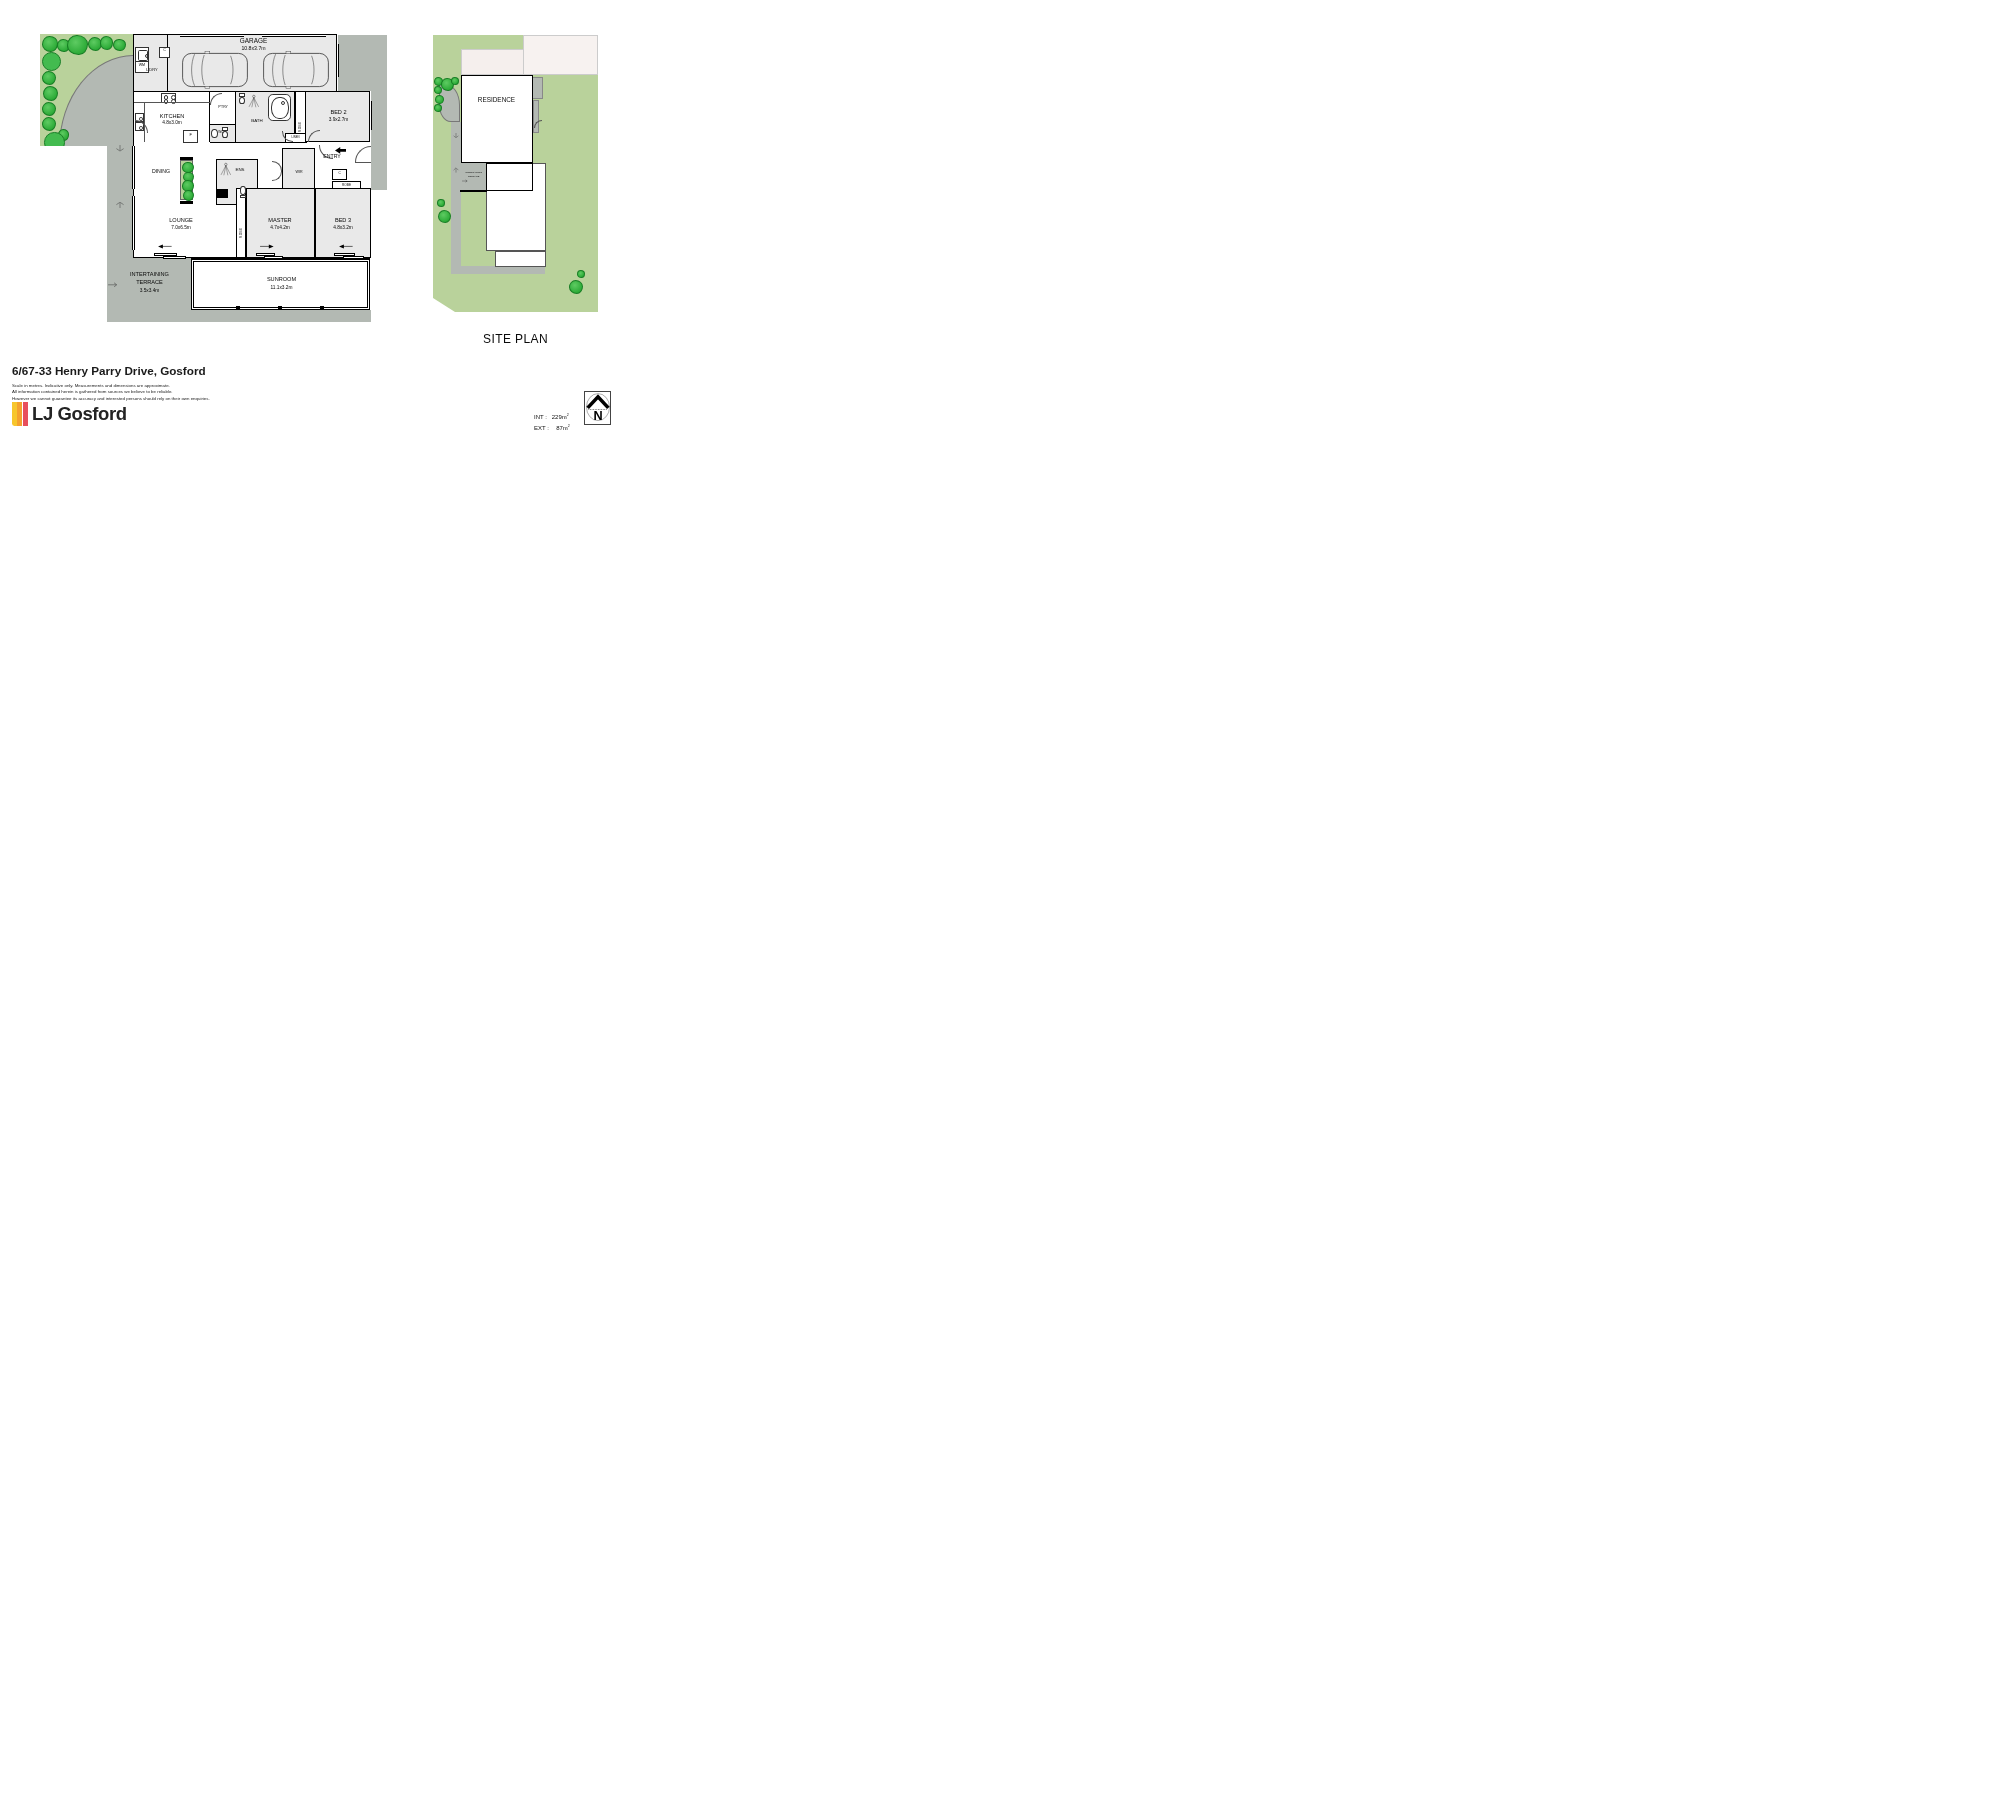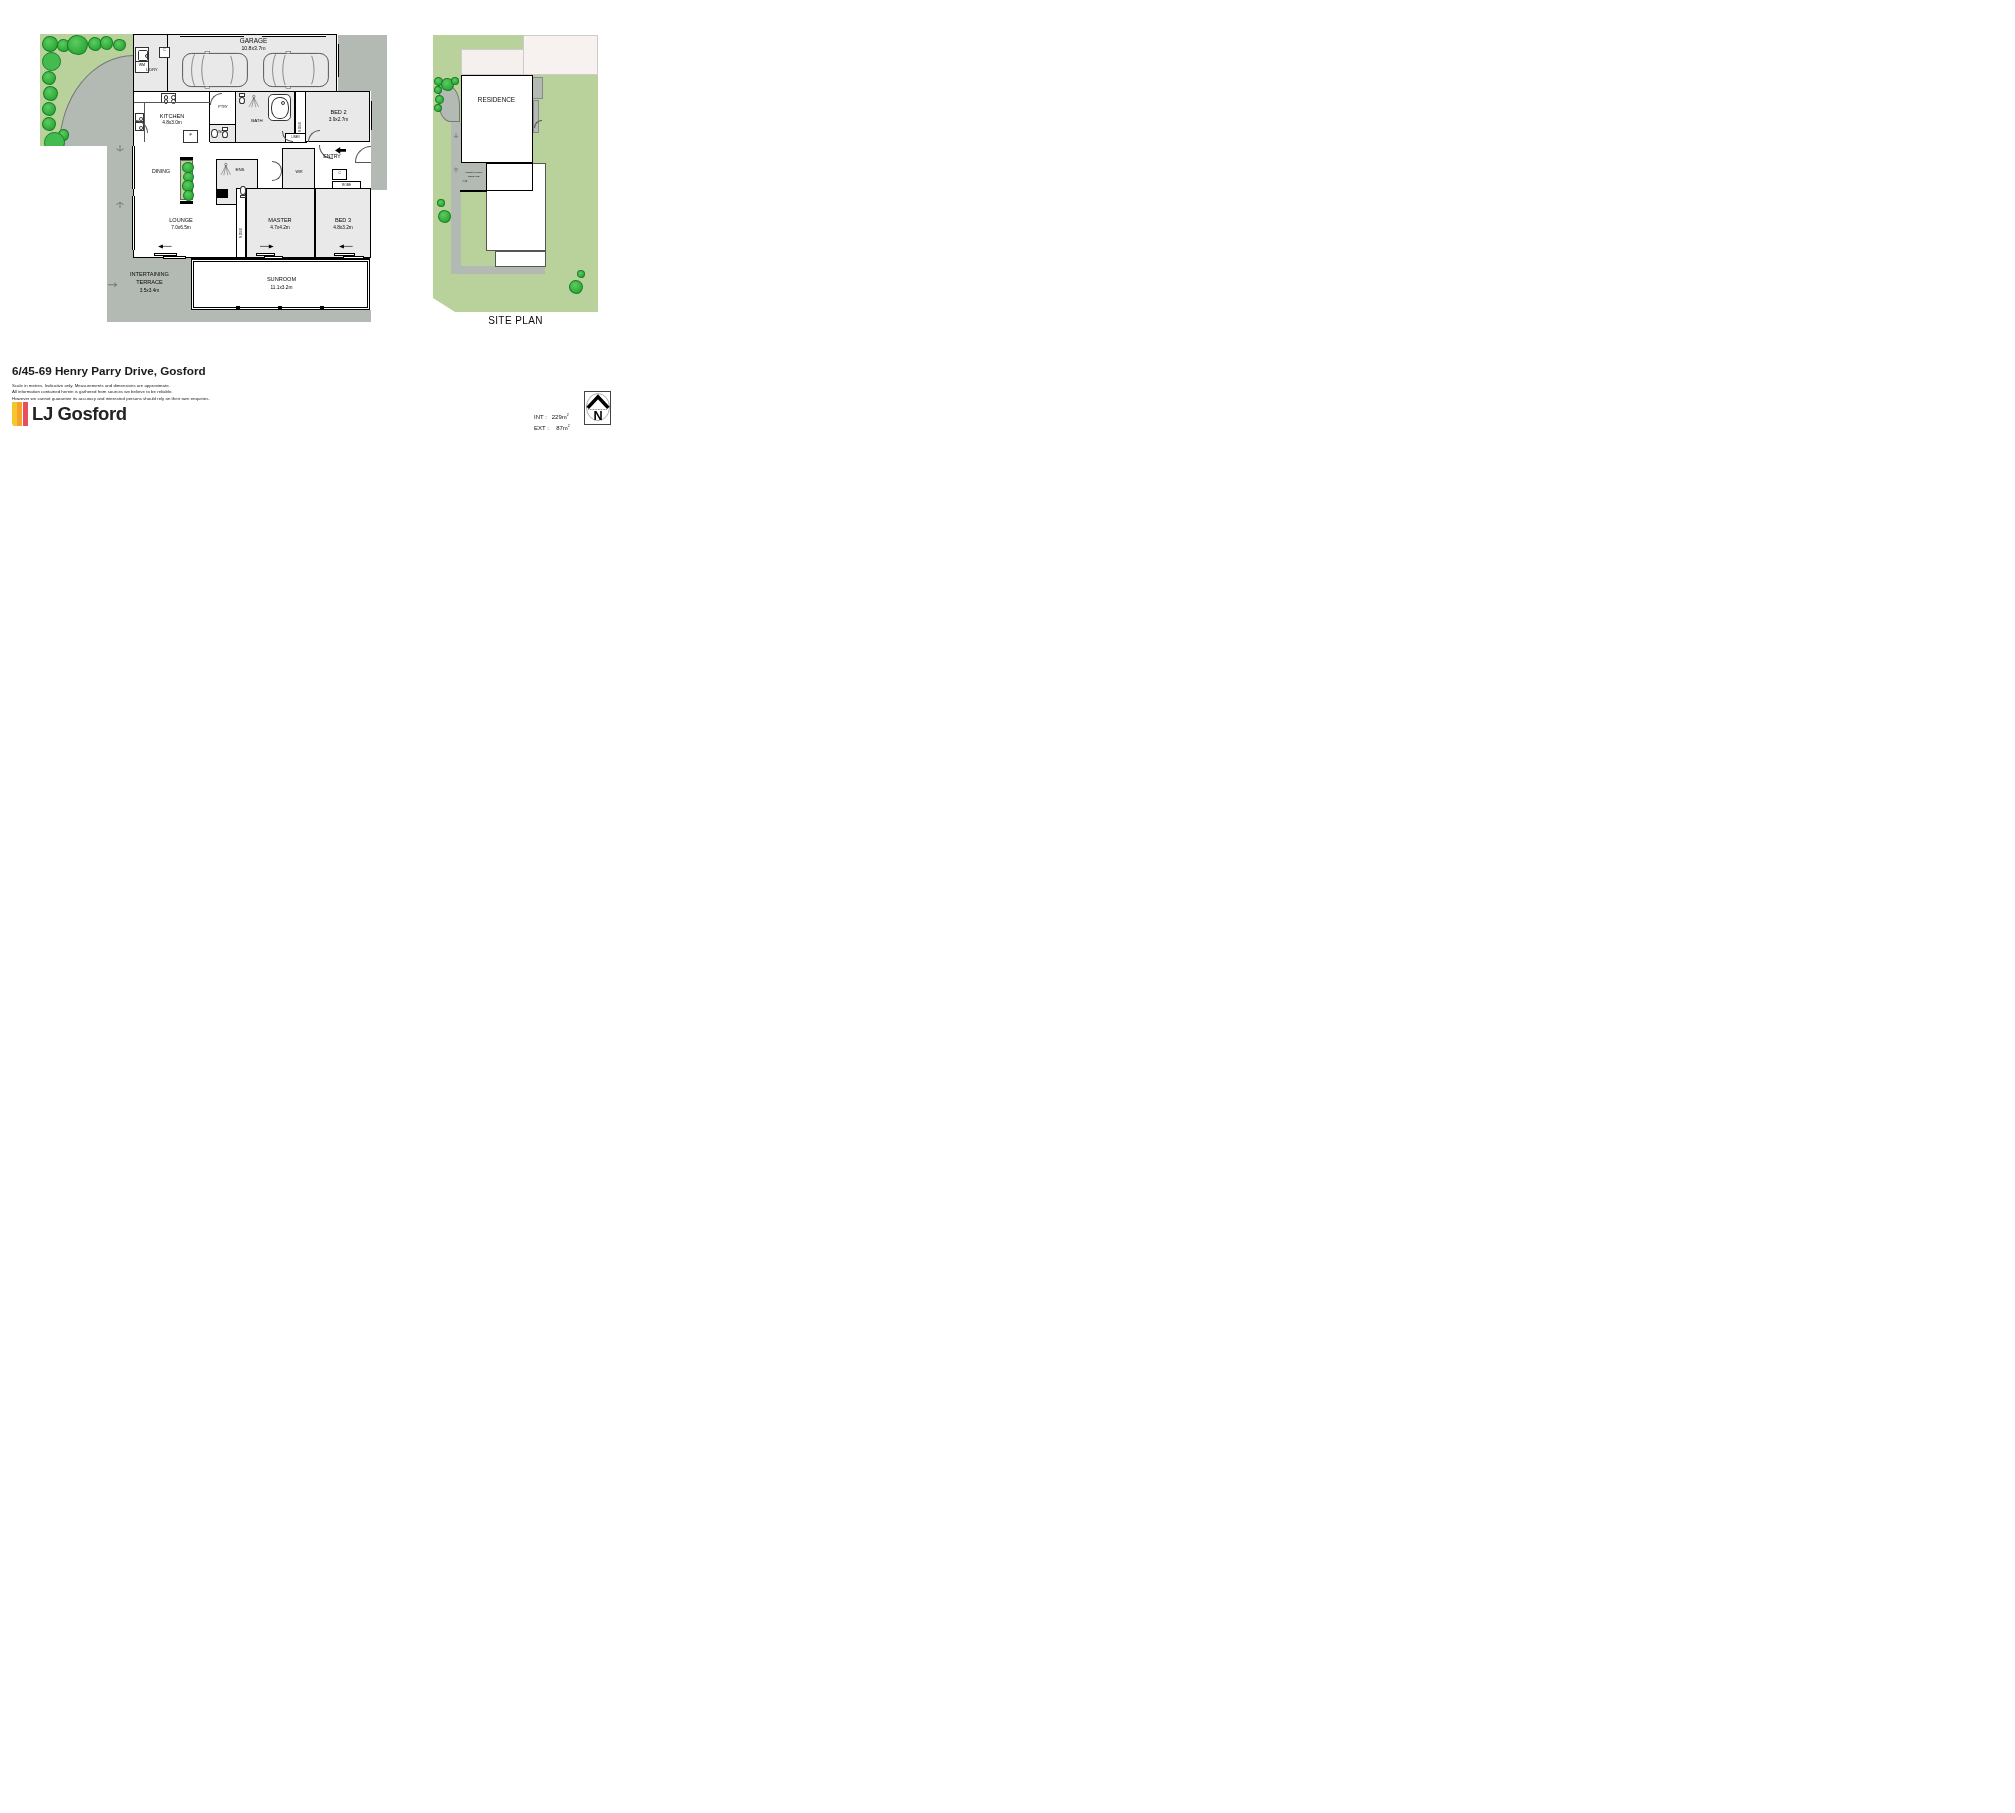"SITE PLAN" div.lab { font-size: 10px -> 12px; top: 316px -> 333px }
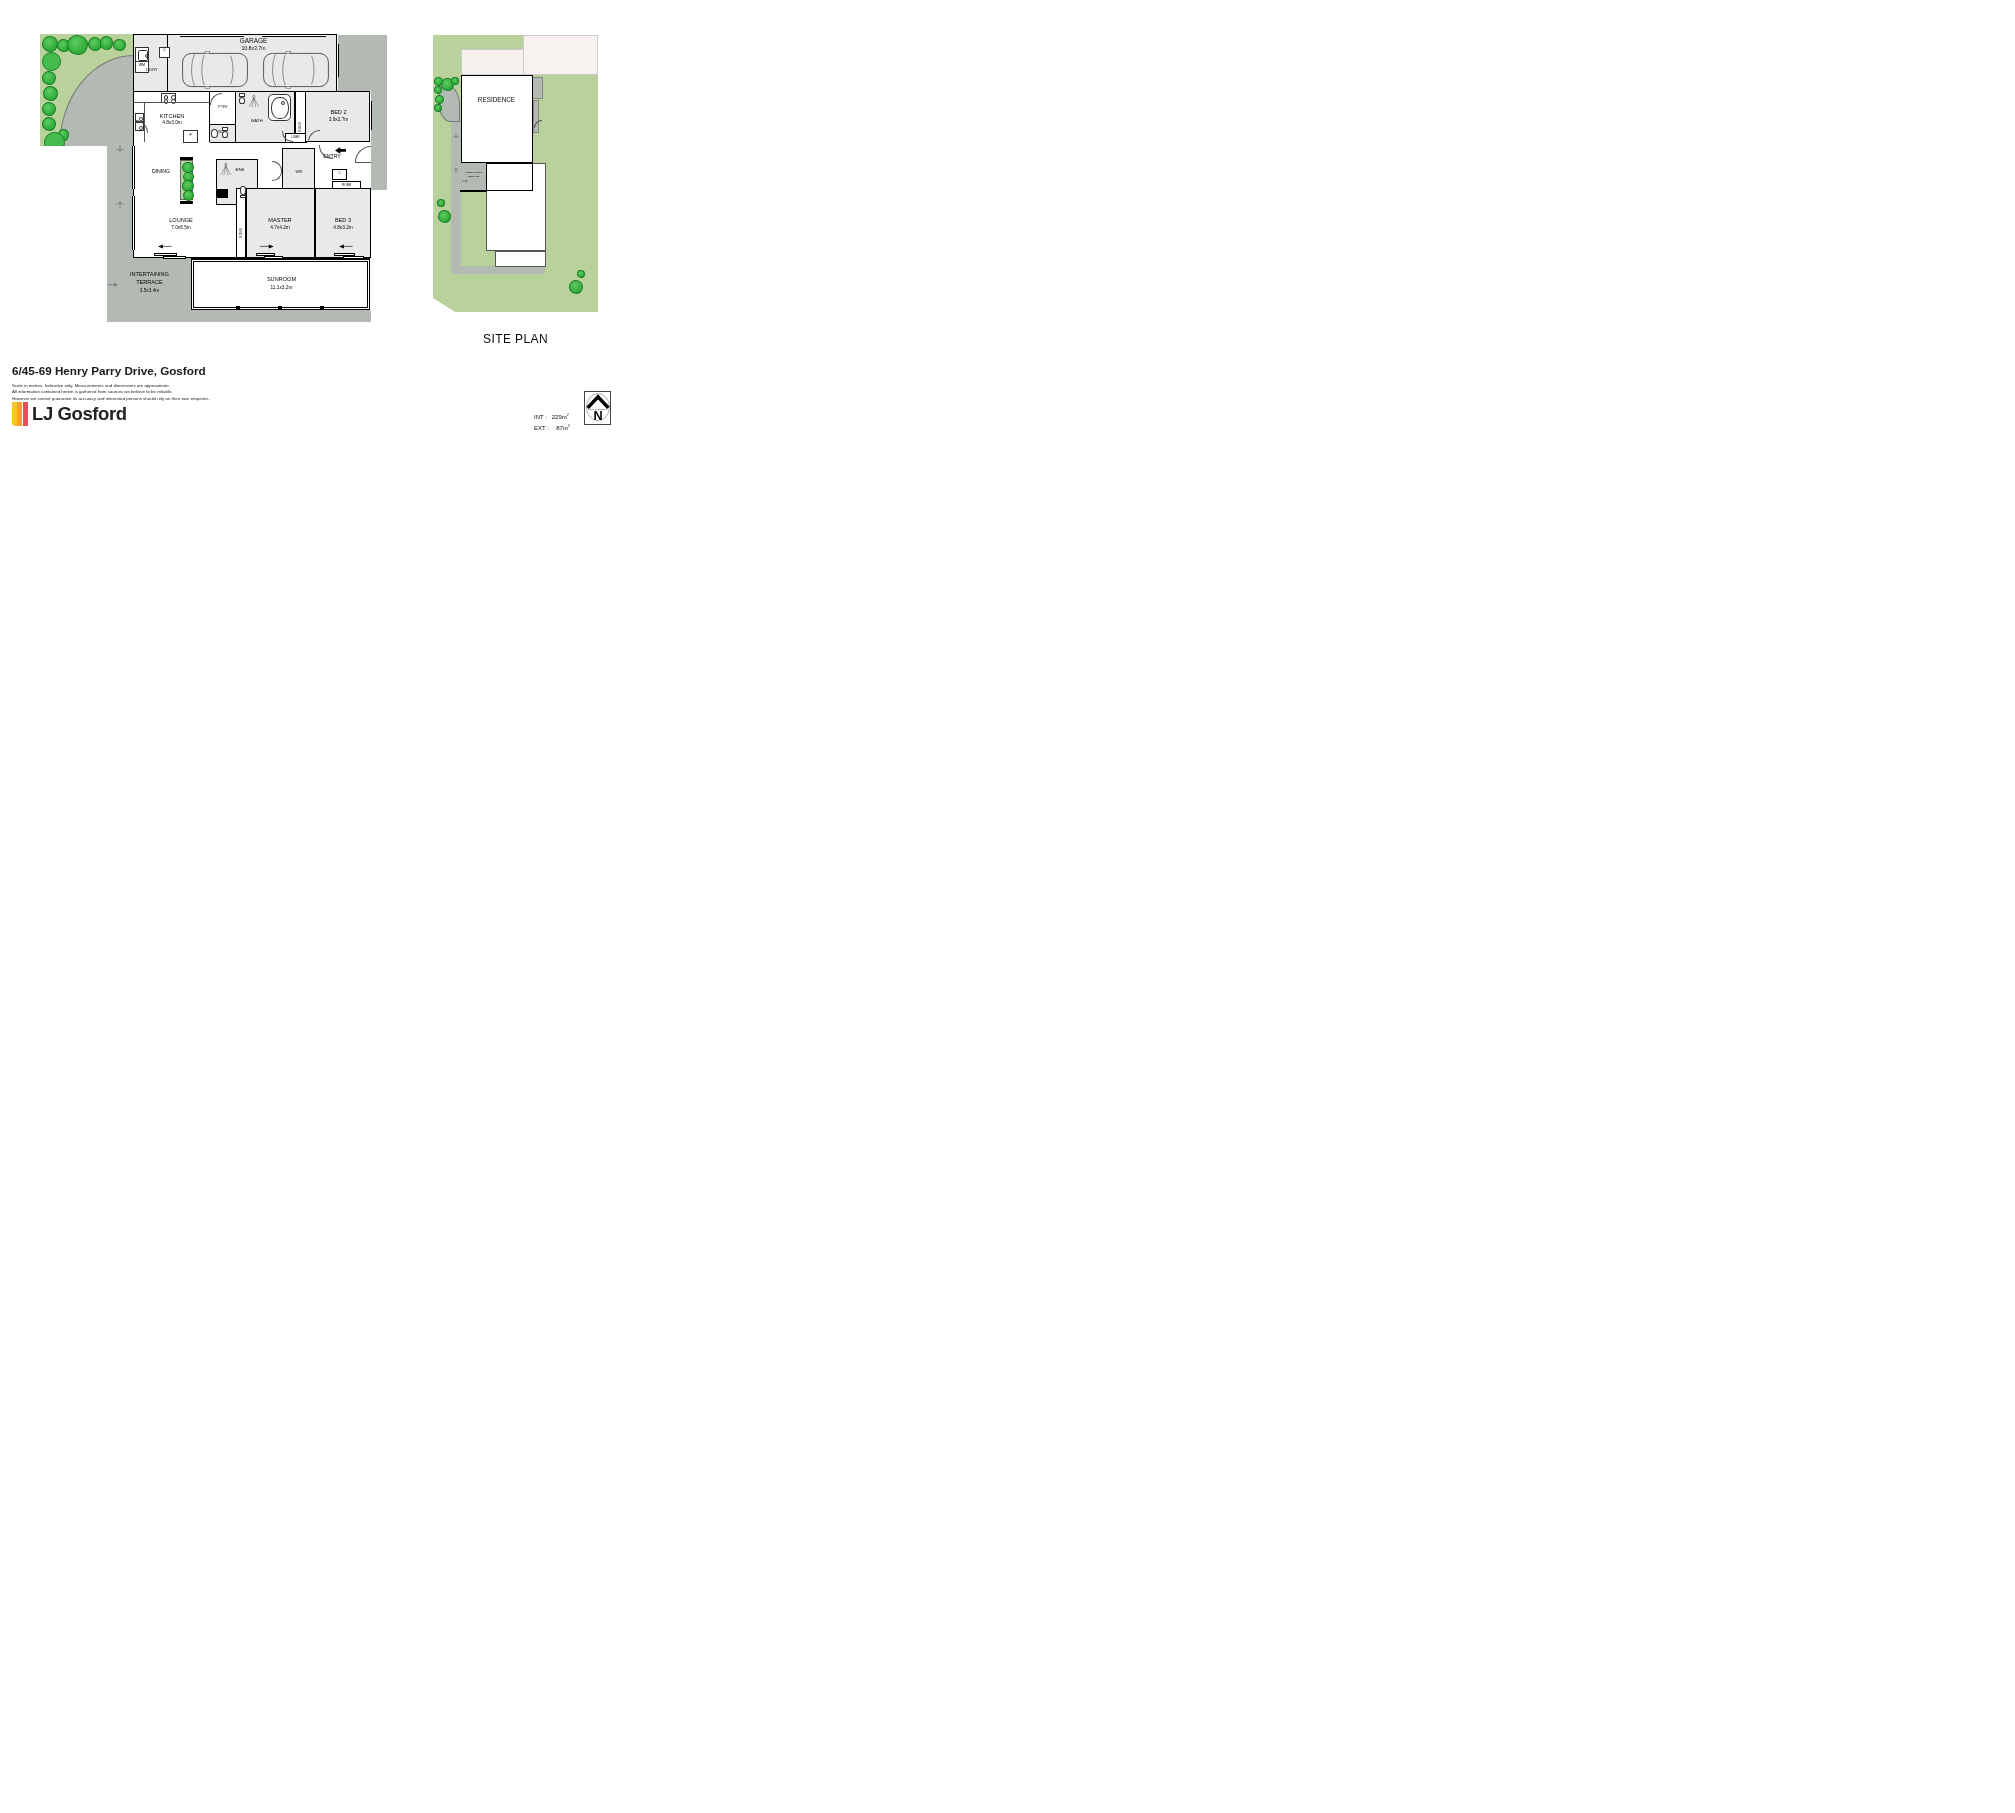"6/45-69 Henry Parry Drive, Gosford" div.abs { text: 6/45-69 -> 6/67-33 }
